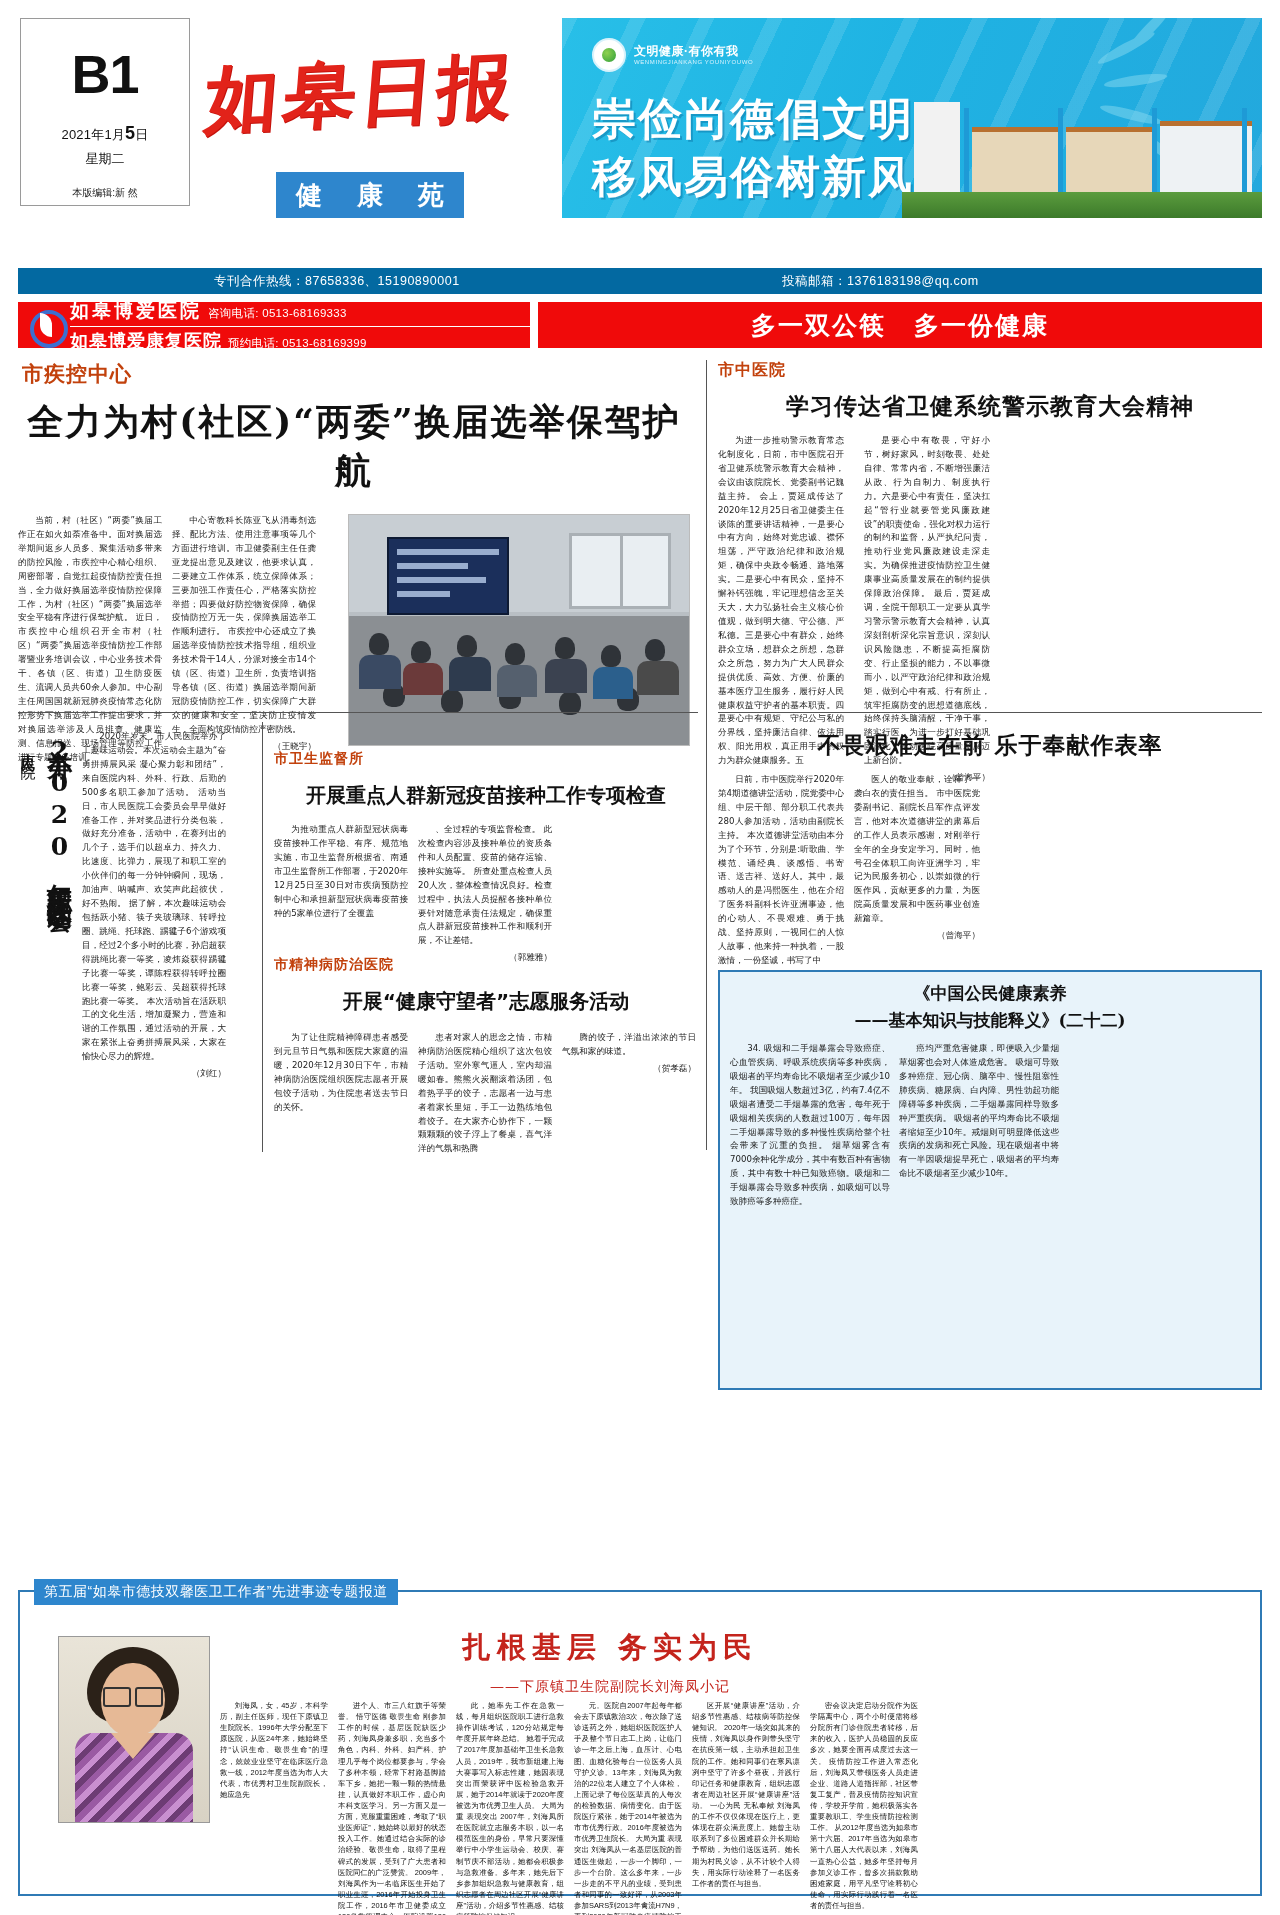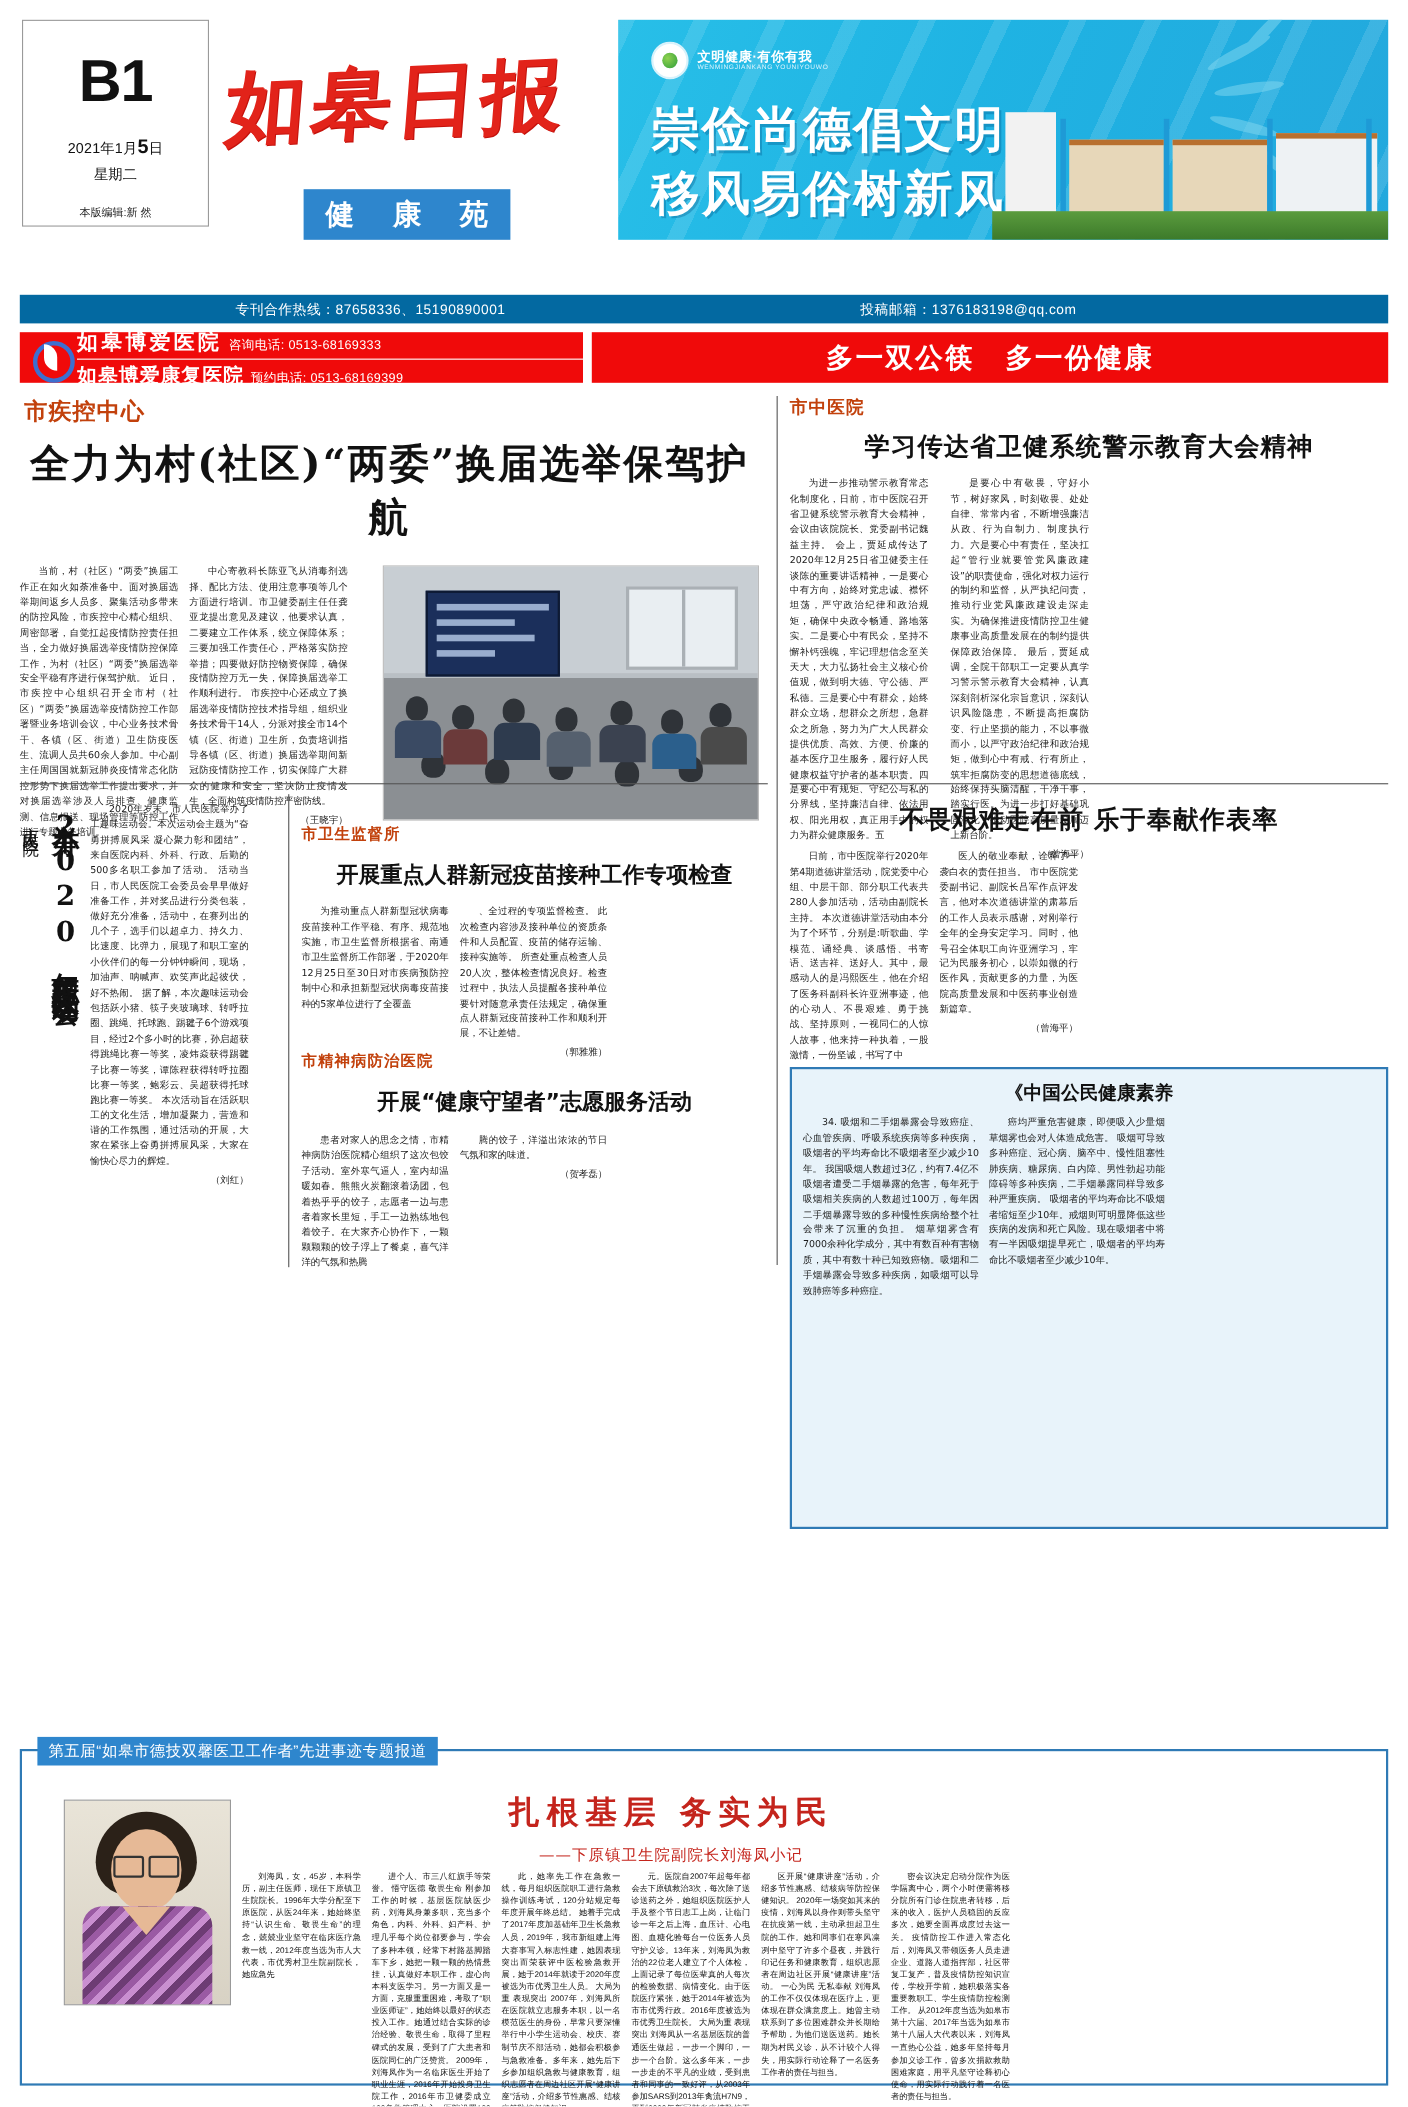"——基本知识与技能释义》(二十二)" div.hb-t2 { html: none -> <div> <span>——基本知识与技能释义》</span><span>(二十二)</span> </div> }
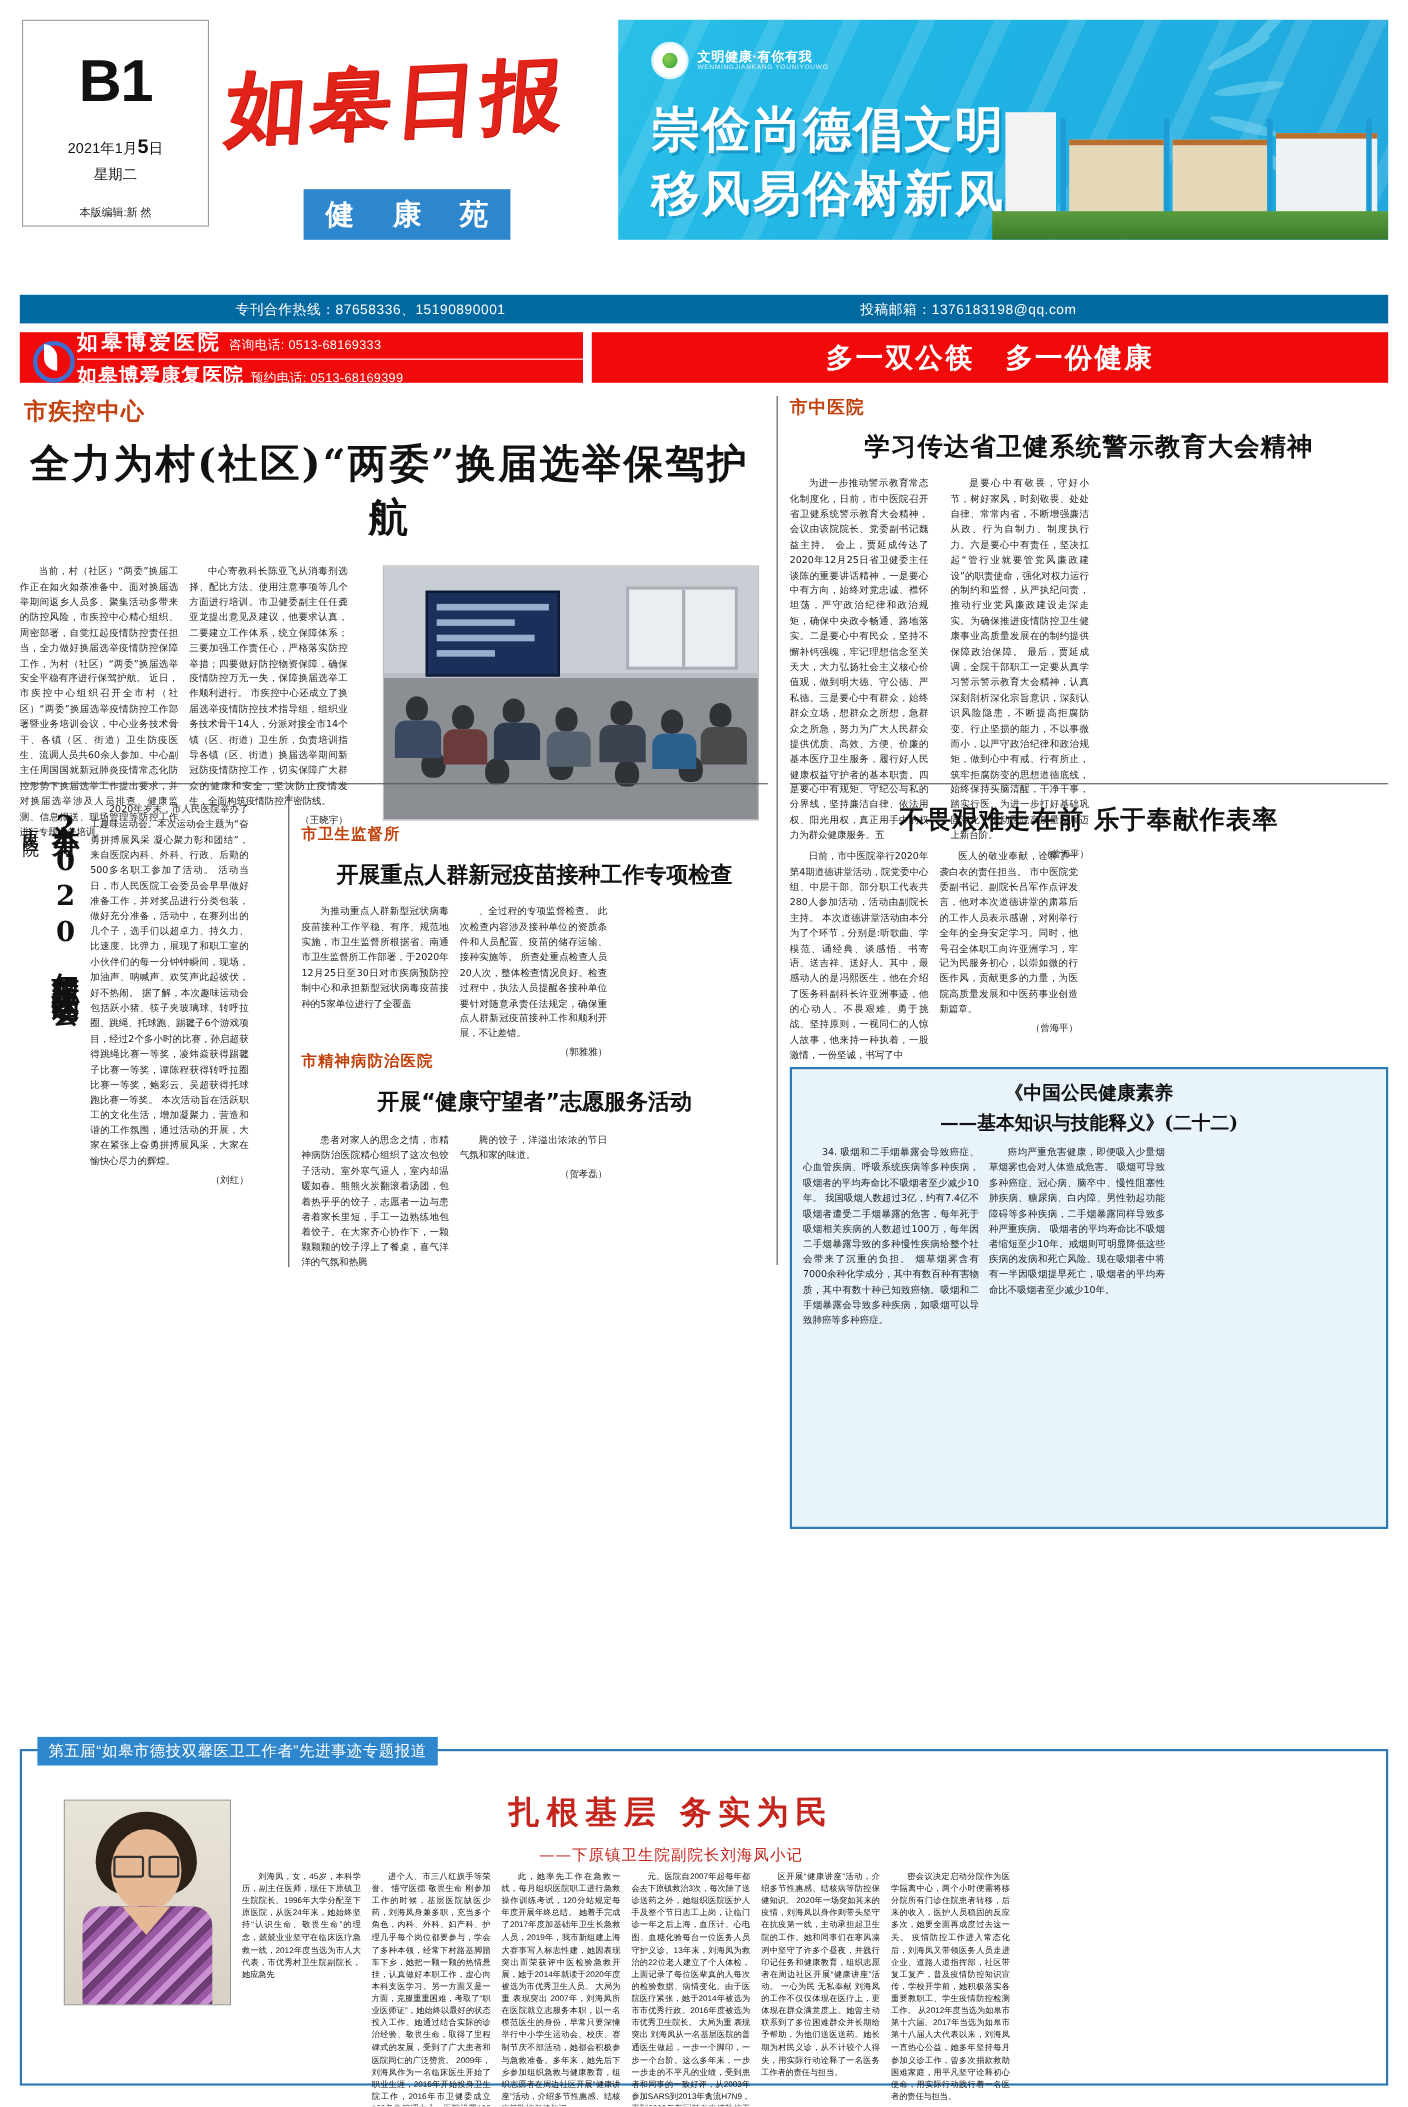"为了让住院精神障碍患者感受到元旦节日气氛和医院大家庭的温暖，2020年12月30" div.col-text { html: none -> <div> <p>为了让住院精神障碍患者感受到元旦节日气氛和医院大家庭的温暖，2020年12月30日下午，市精神病防治医院组织医院志愿者开展包饺子活动，为住院患者送去节日的关怀。</p> </div> }
